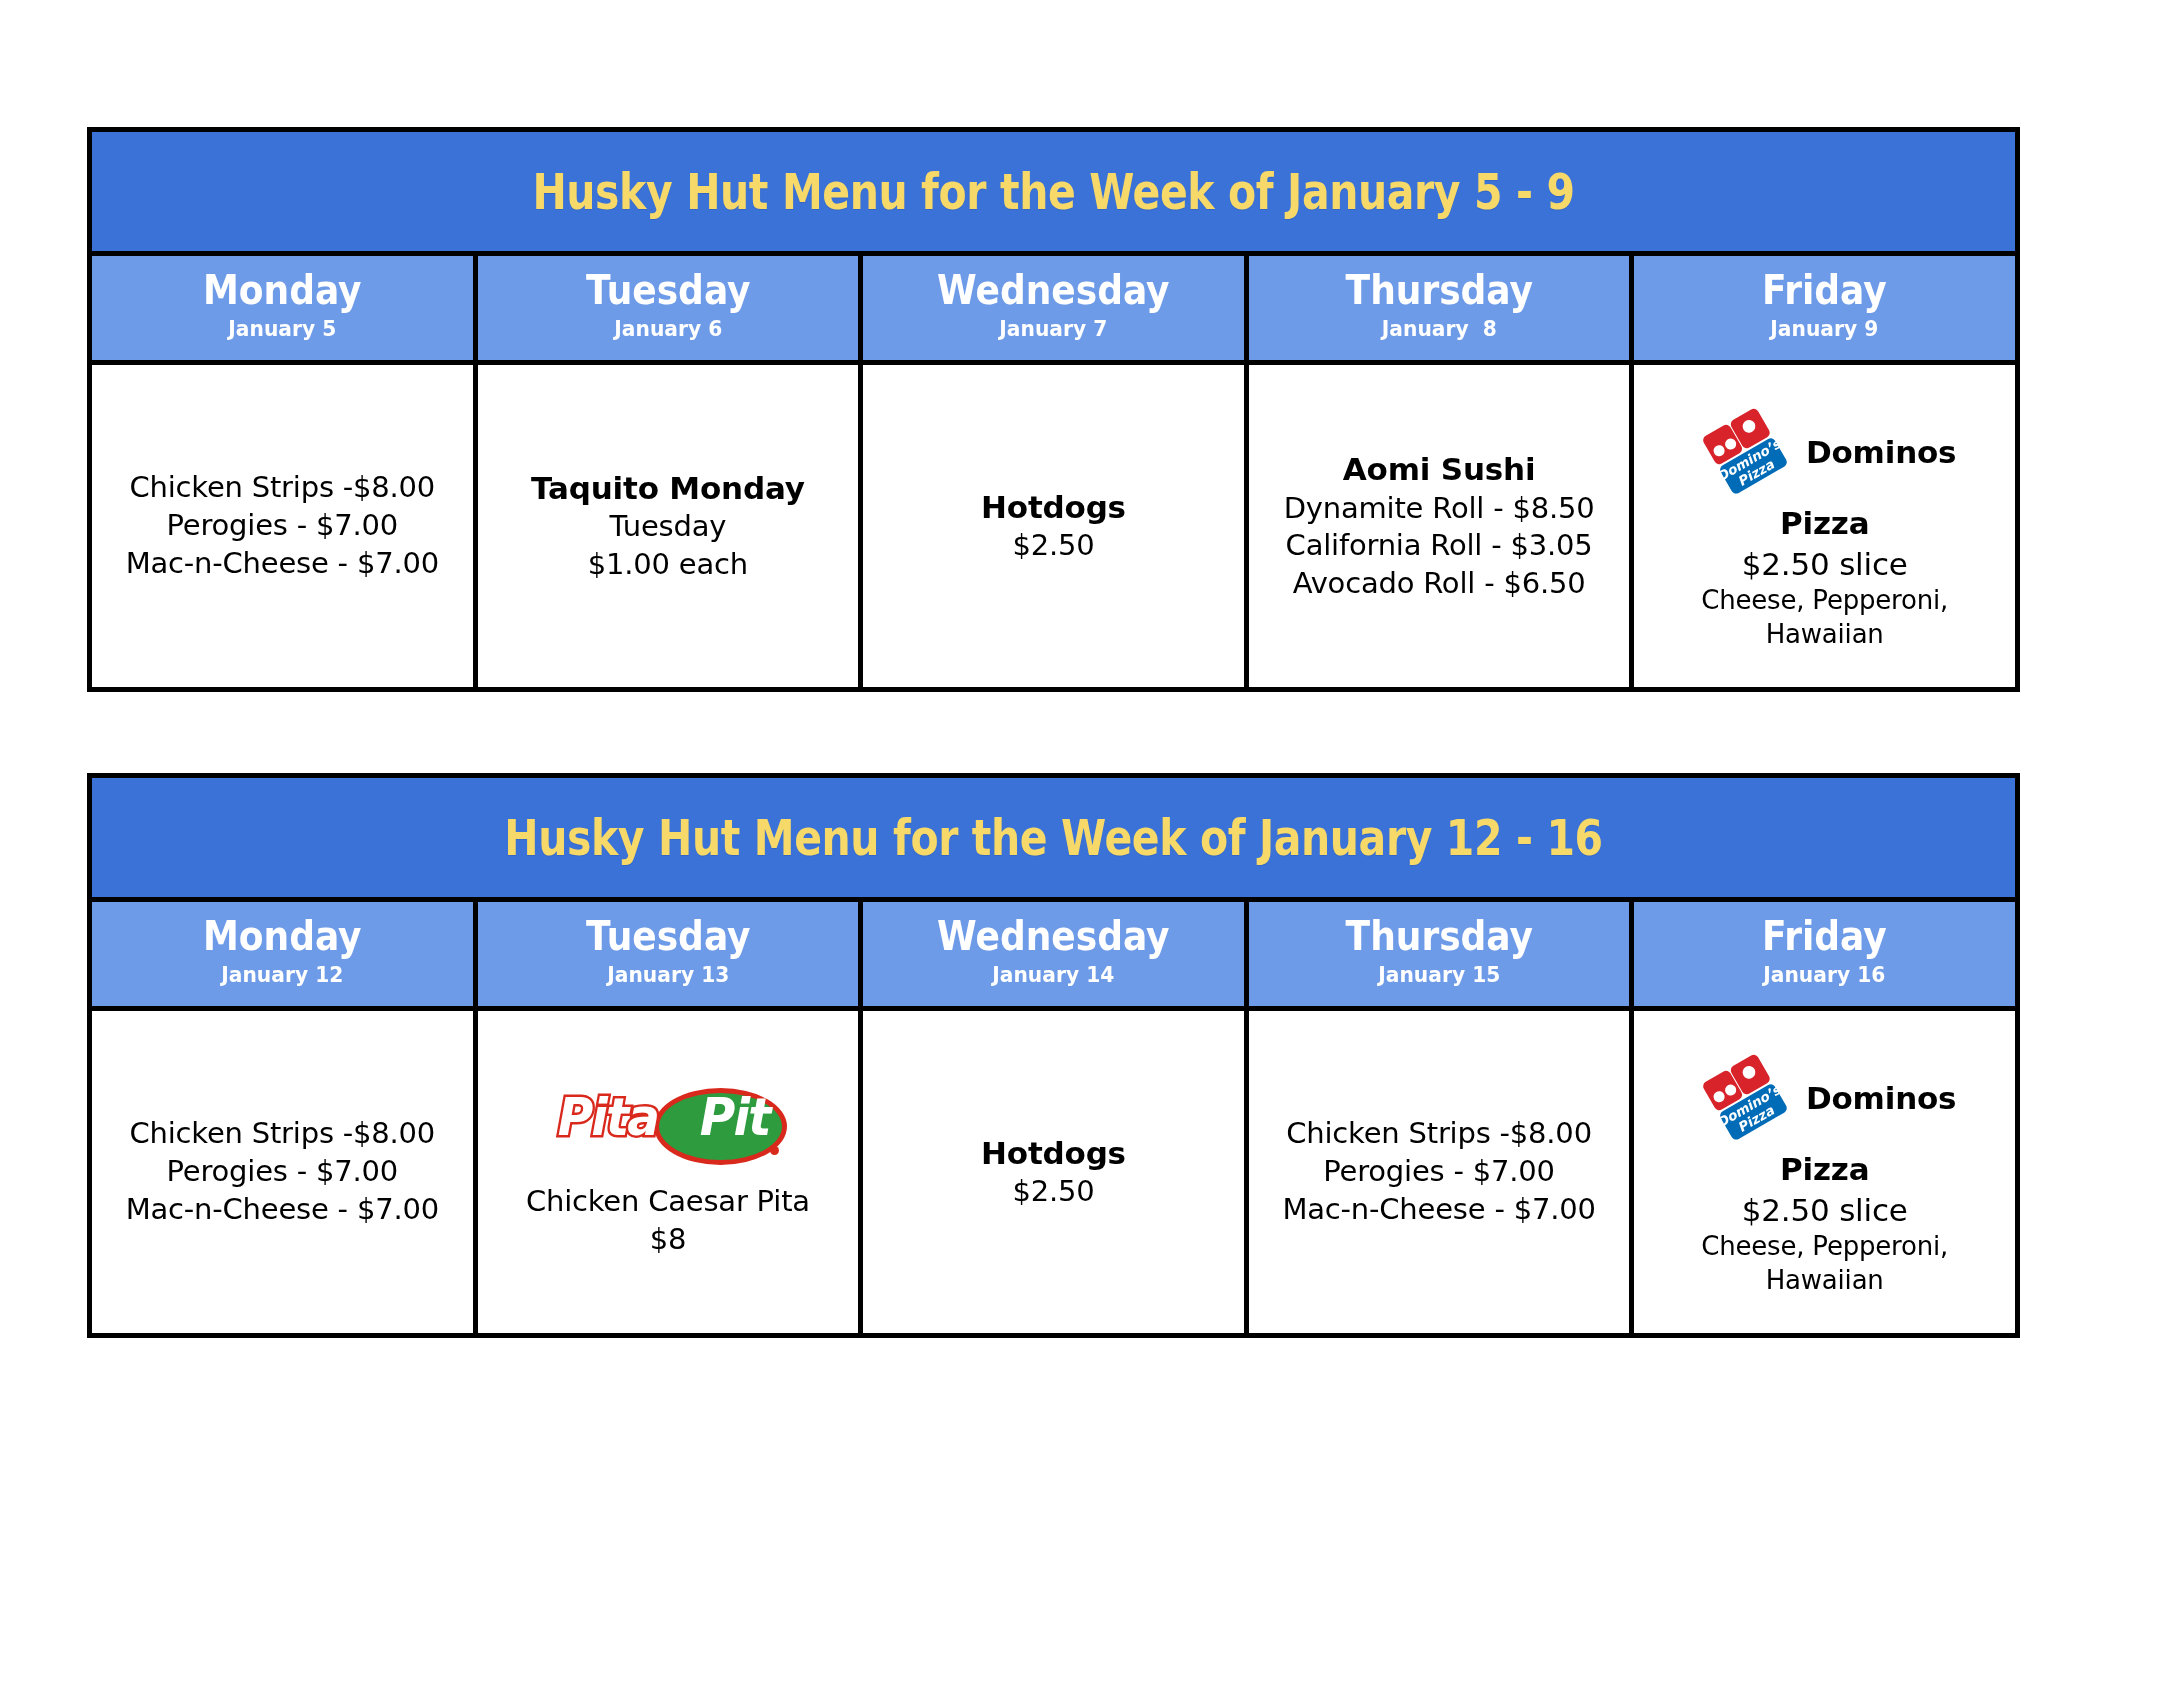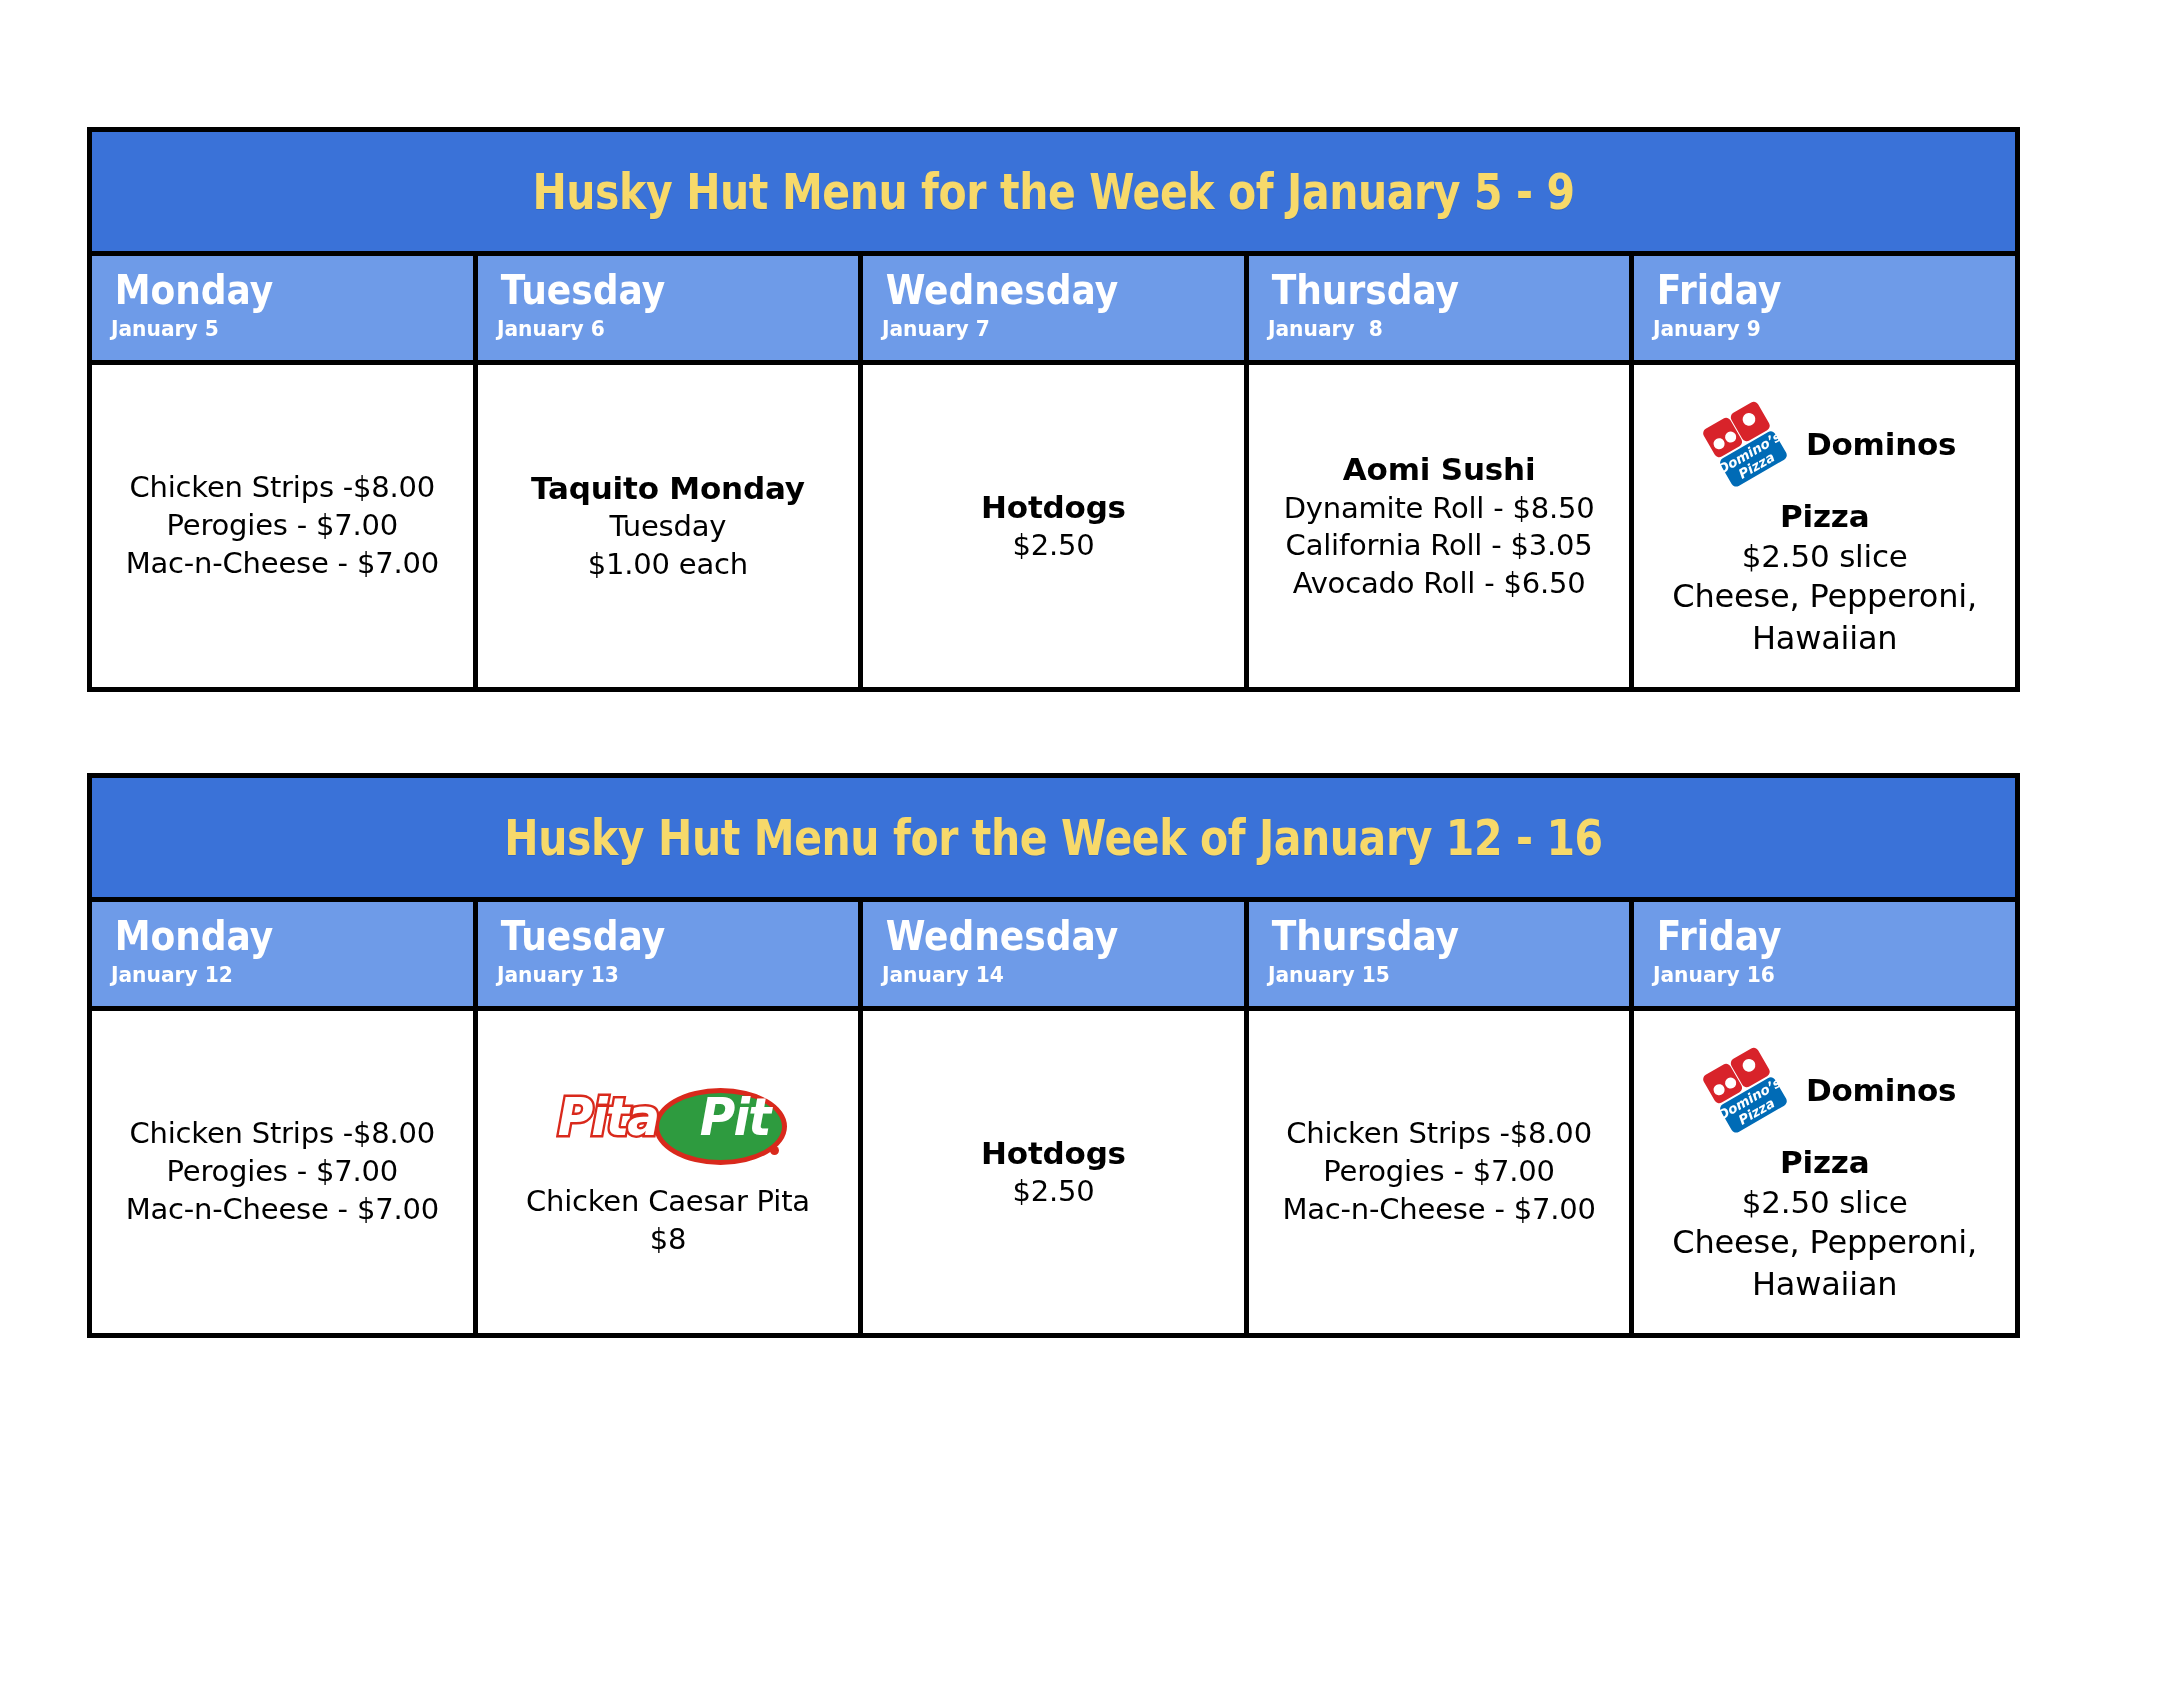"Monday" .day-cell { text-align: none -> center }
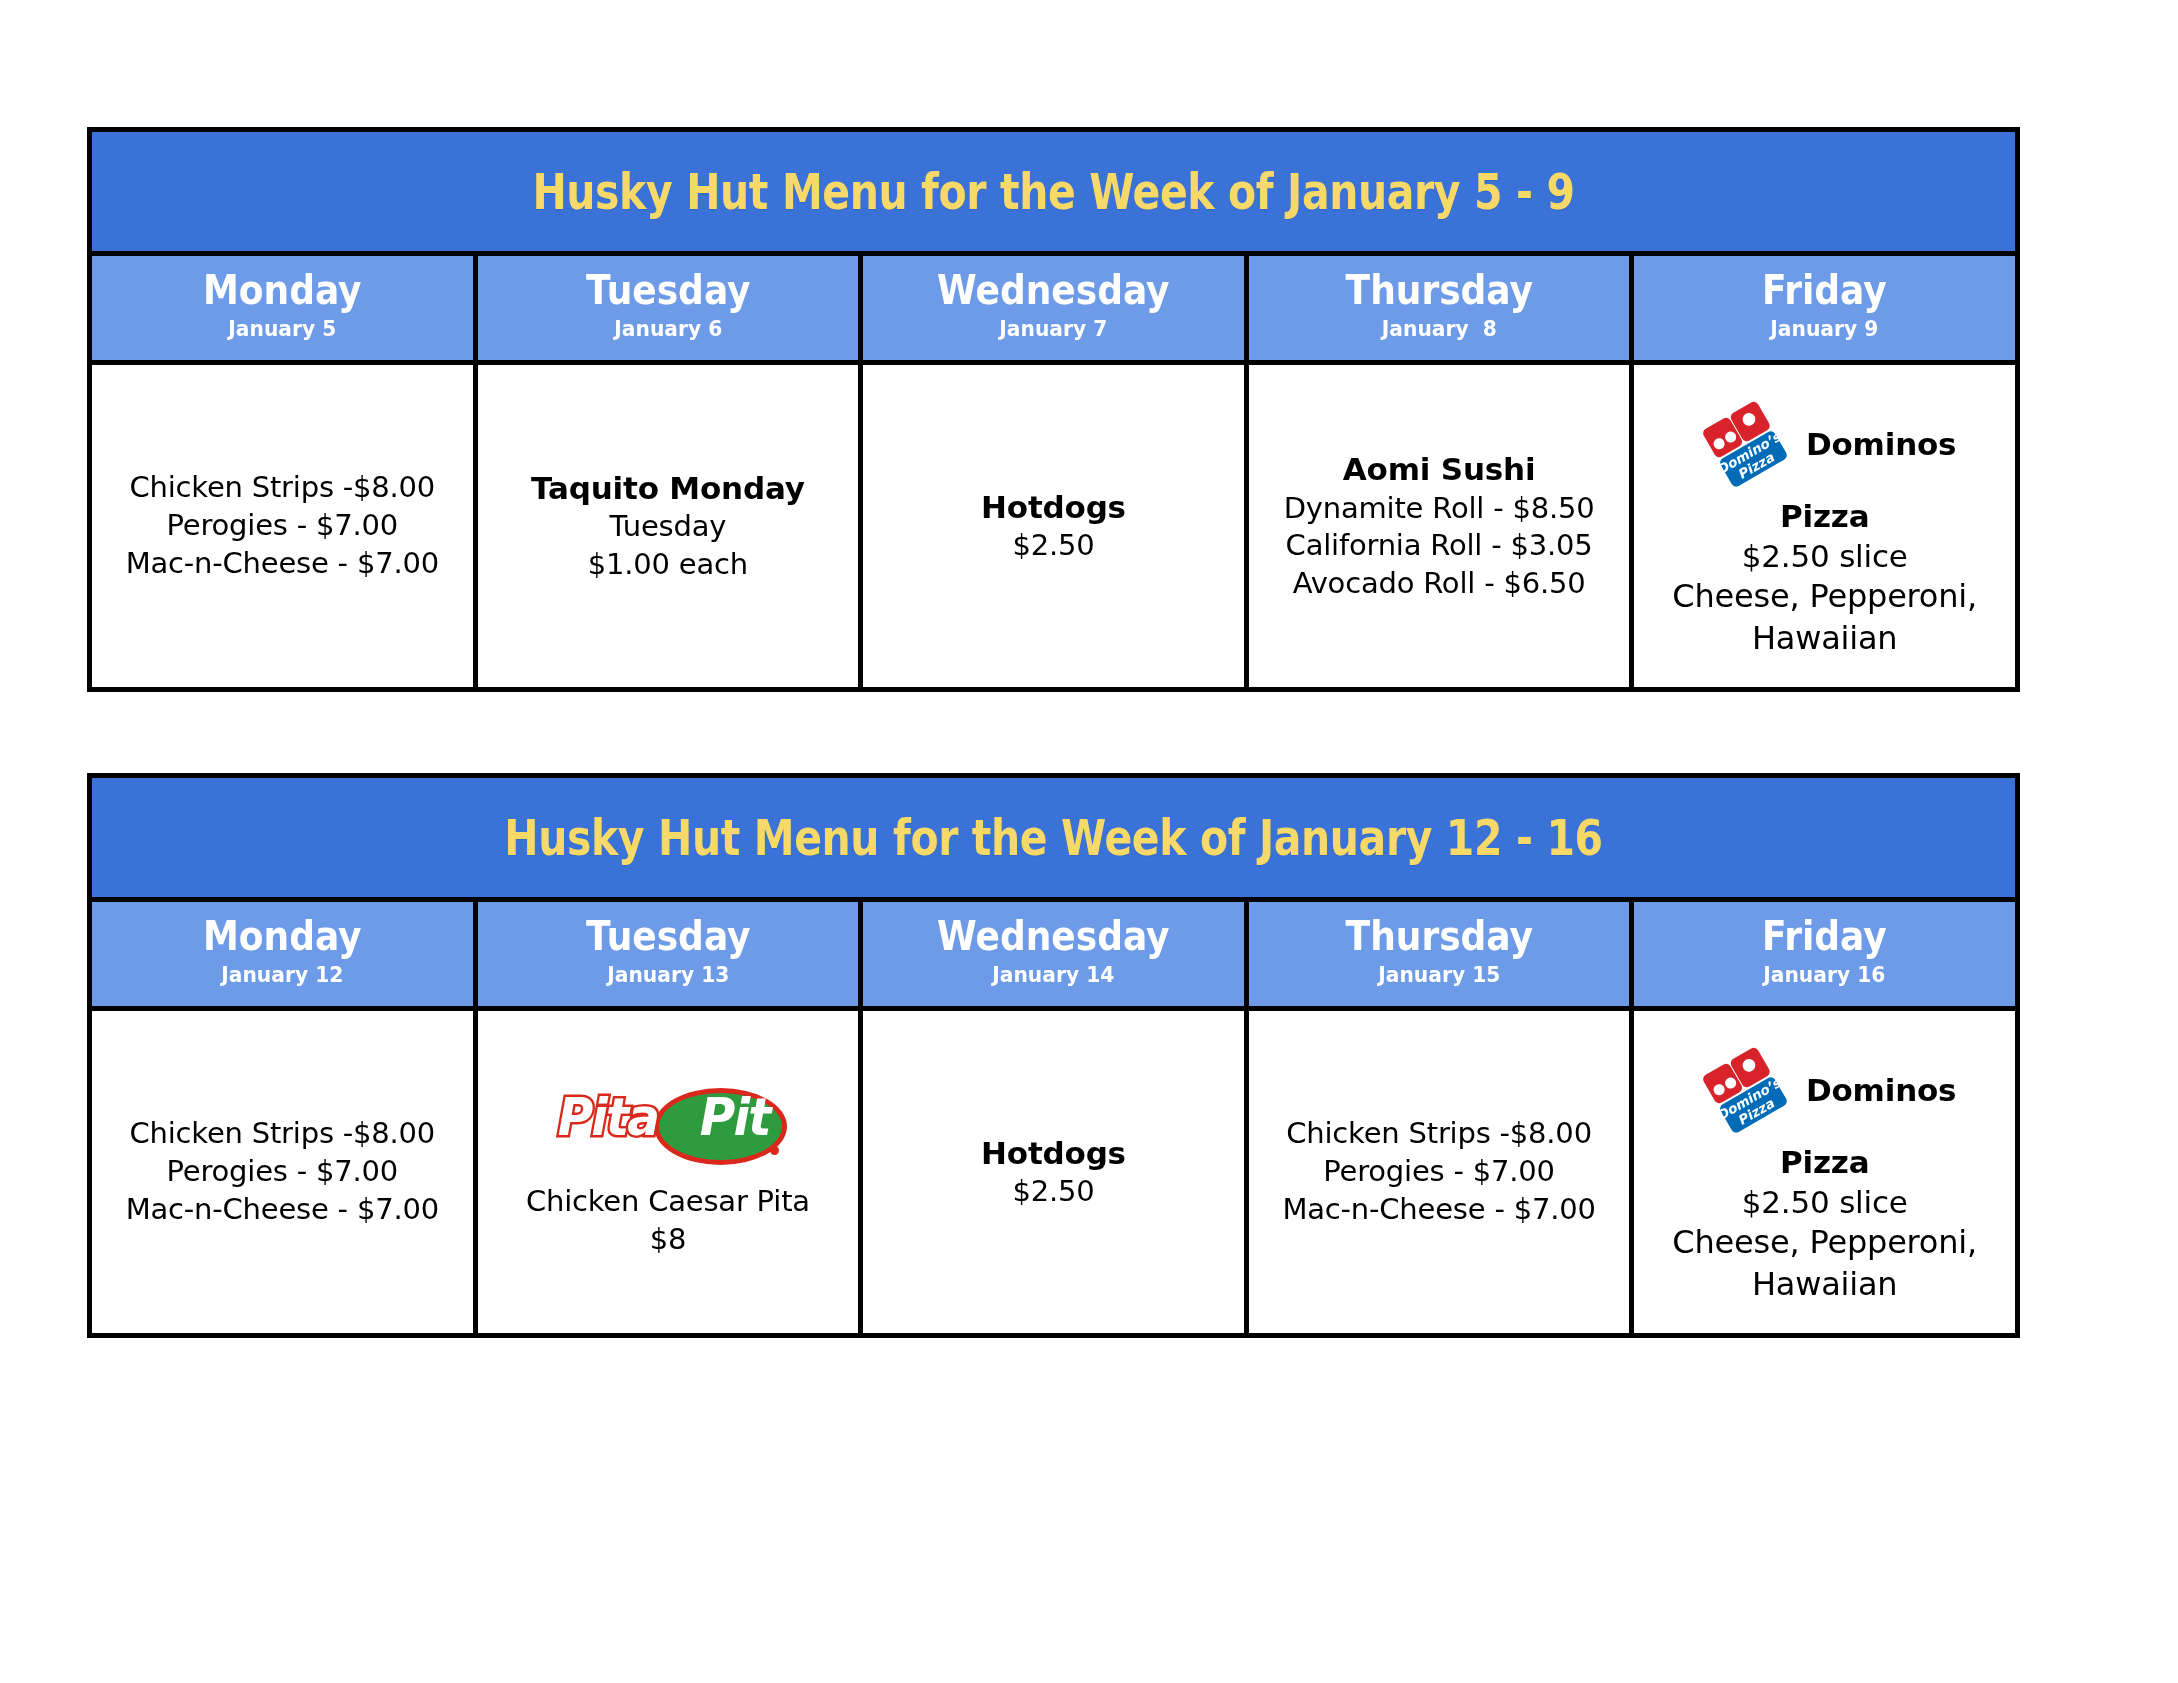"Cheese, Pepperoni," .line.sz-sm { font-size: 32px -> 26px }
